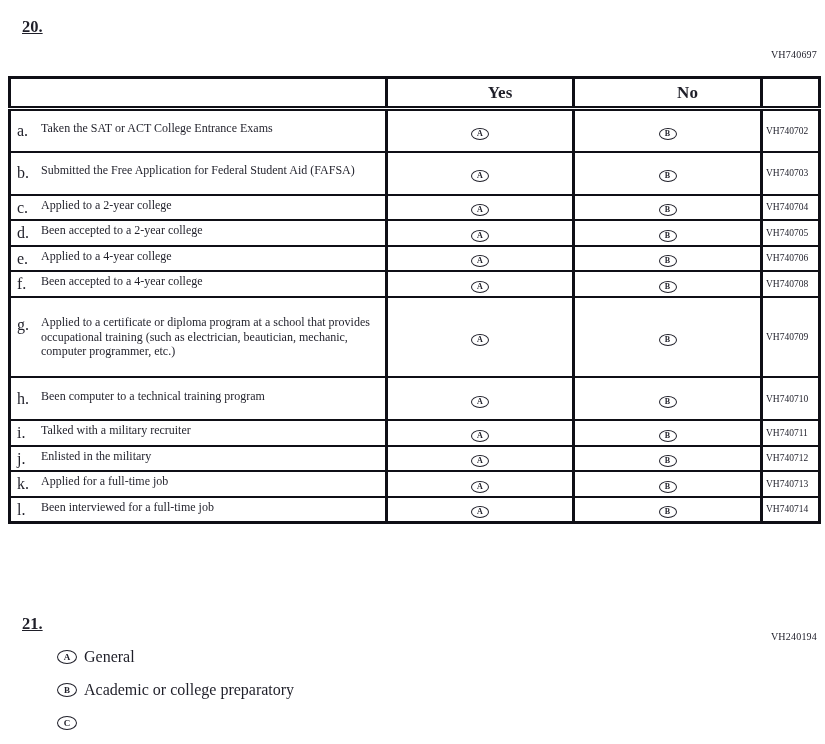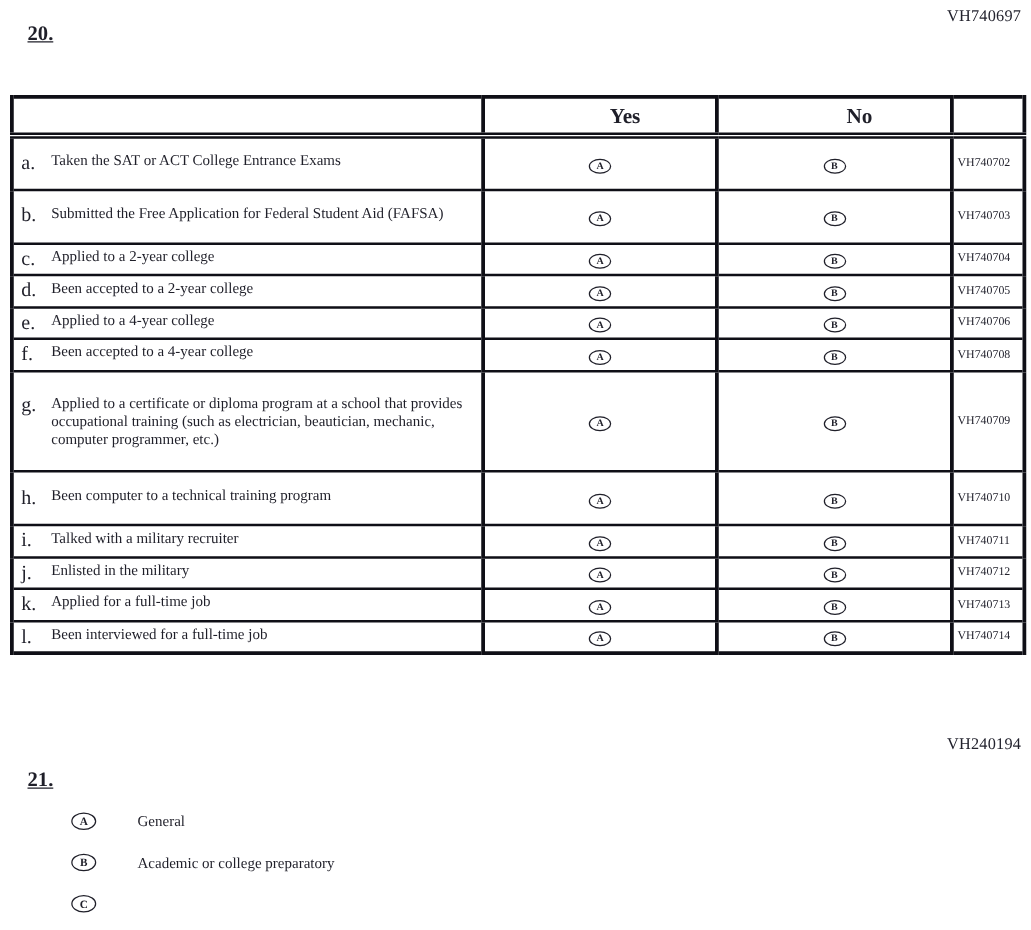"VH740697" .var-code { font-size: 13px -> 10px; margin-top: none -> 44px }
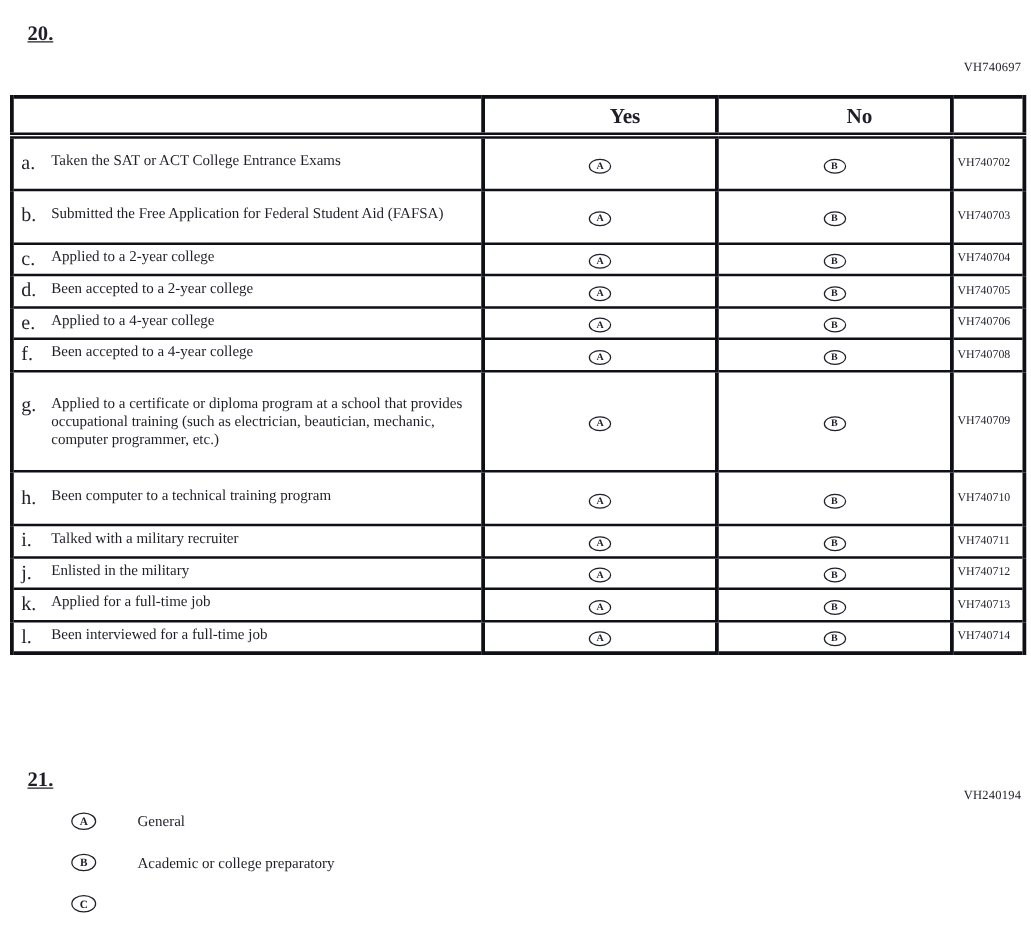"General" .option-label { font-size: 12px -> 16px; margin-left: 33px -> 7px }
